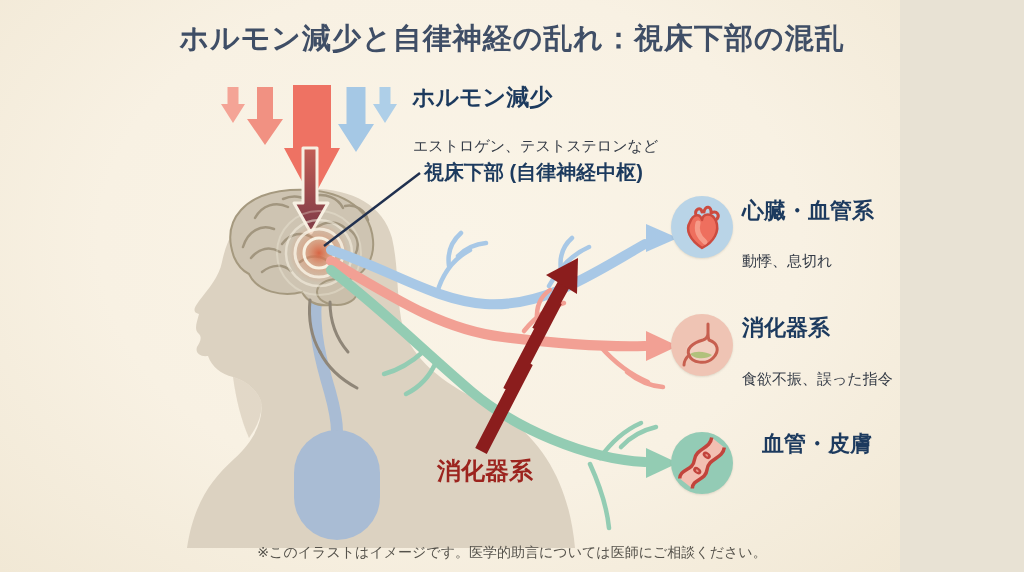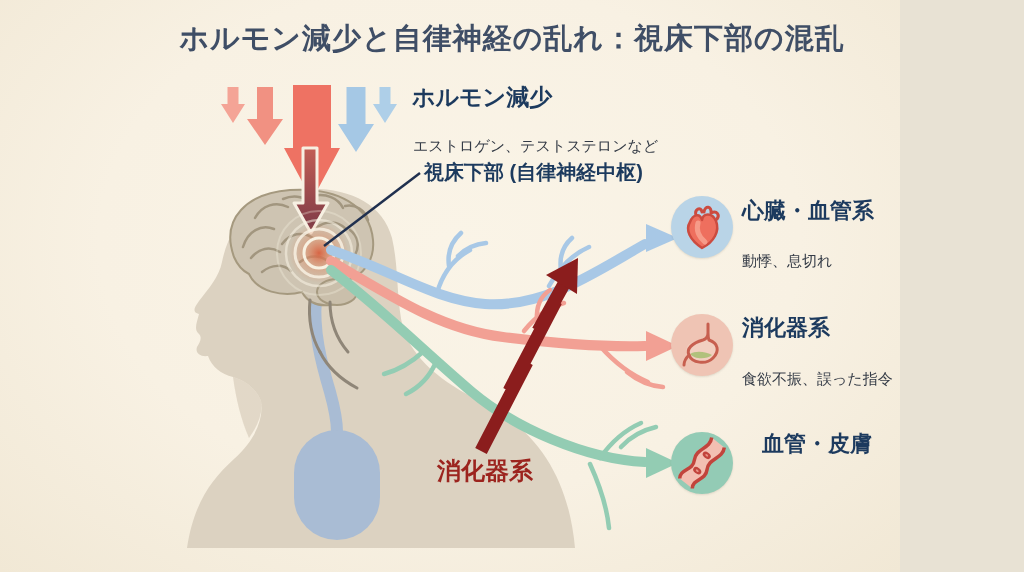"※このイラストはイメージです。医学的助言については医師にご相談ください。" div.abs { html: none -> <div>※このイラストはイメージです。医学的助言については医師にご相談ください。</div> }
